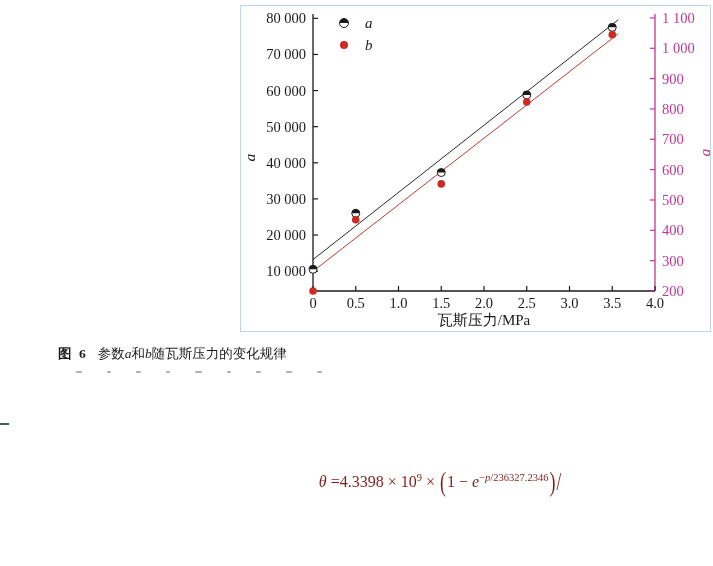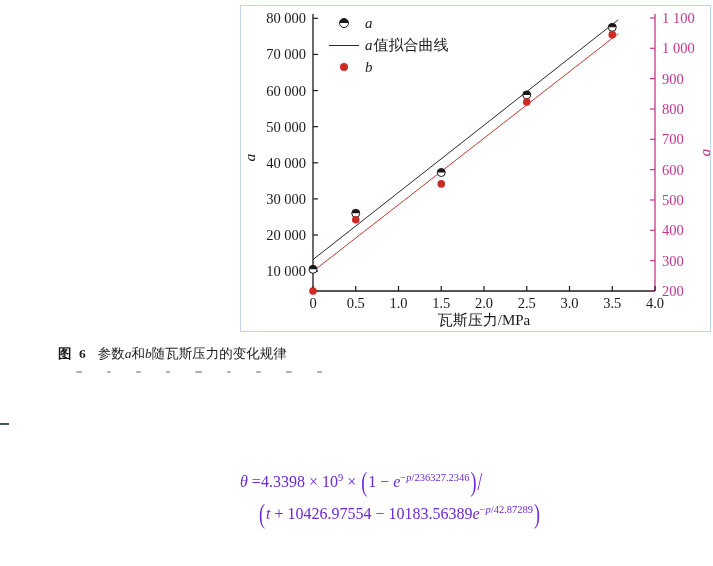"a值拟合曲线" div.lrow { html: <div> <span> <span></span> </span> <span><span>a</span><span>值拟合曲线</span></span> </div> -> none }
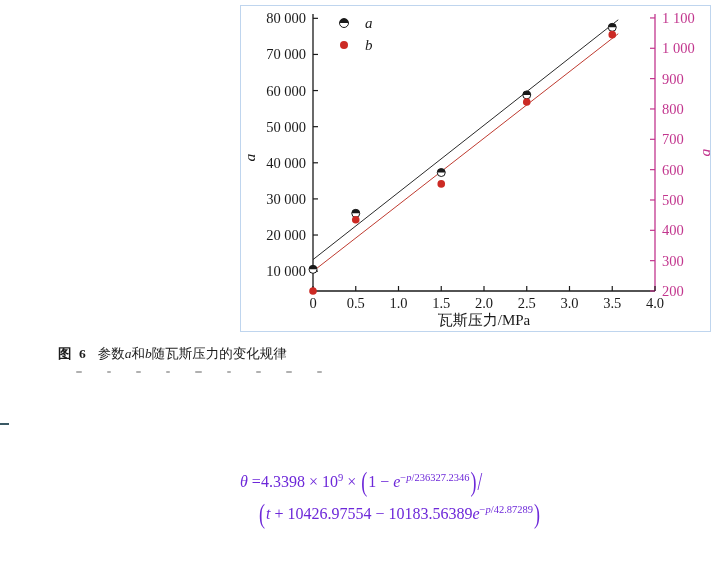"θ =4.3398 × 109 ×" .formula-line { color: #6d28d9 -> #7f1d1d; text-align: left -> center }
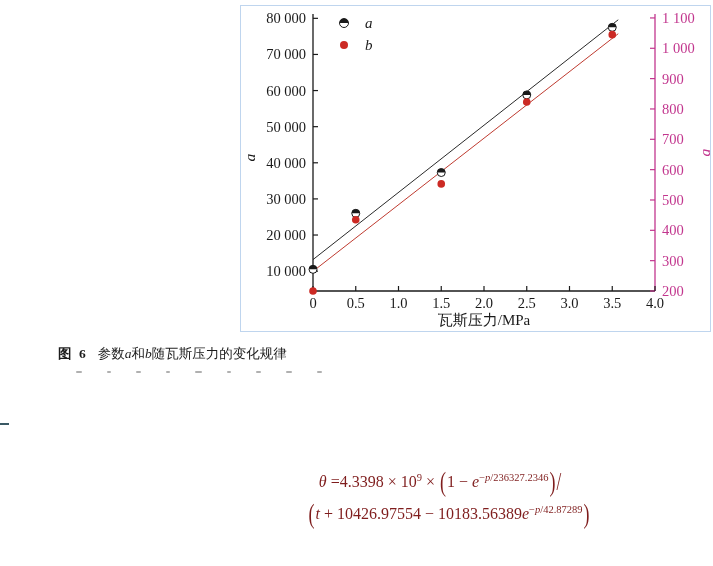"(t + 10426.97554 −" div.formula-line { html: <div> <span>(</span><span>t</span><span> + 10426.97554 − 10183.56389</span><span>e</span><sup><span>−</span><span>p</span><span>/42.87289</span></sup><span>)</span> </div> -> none }
